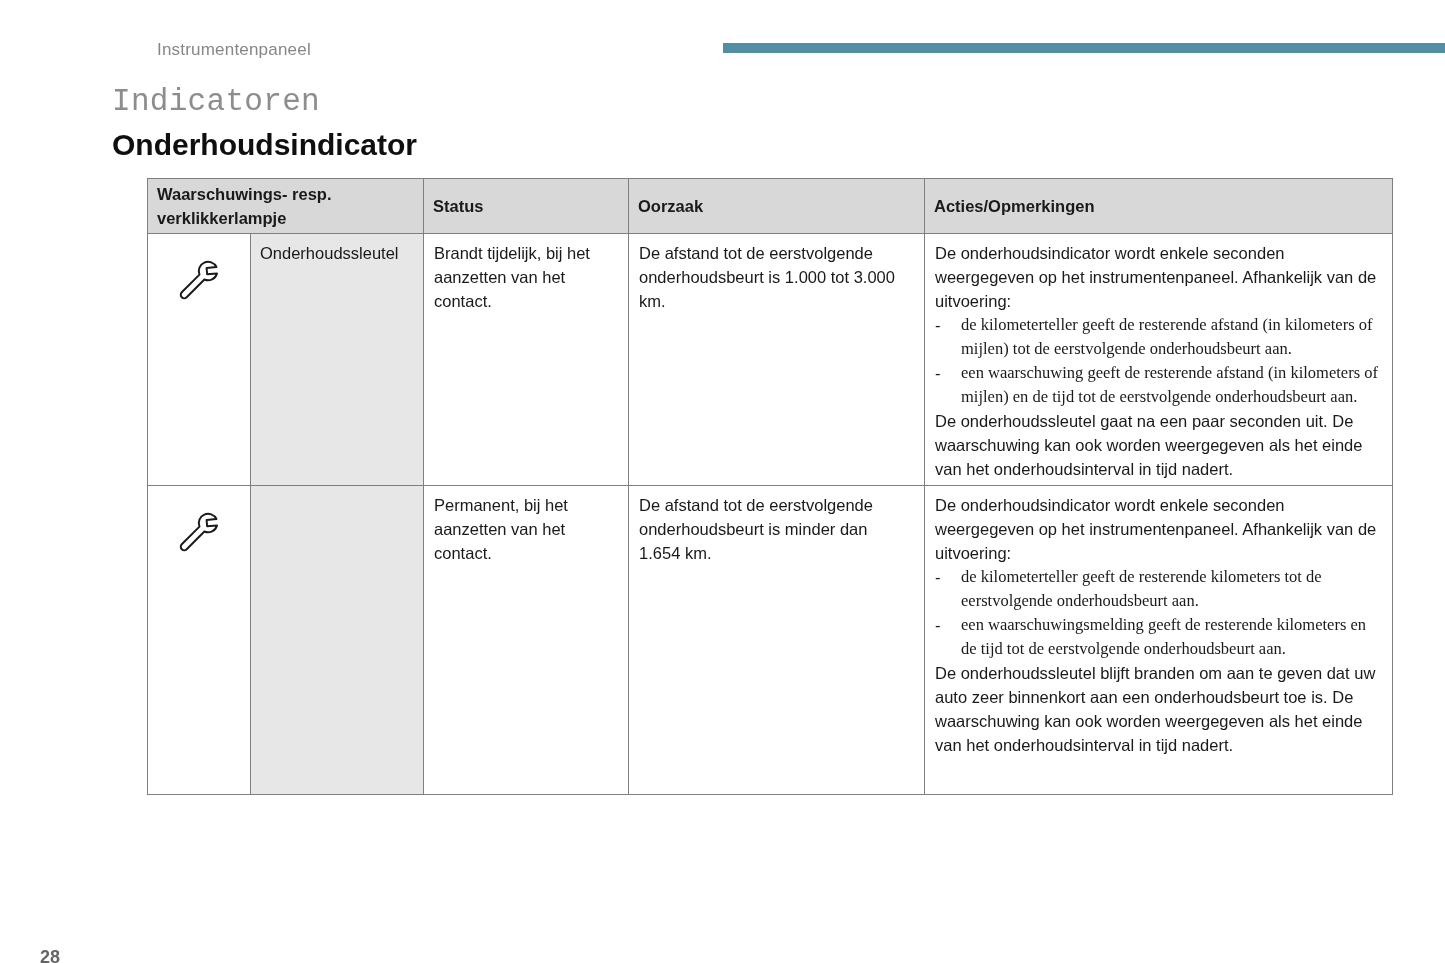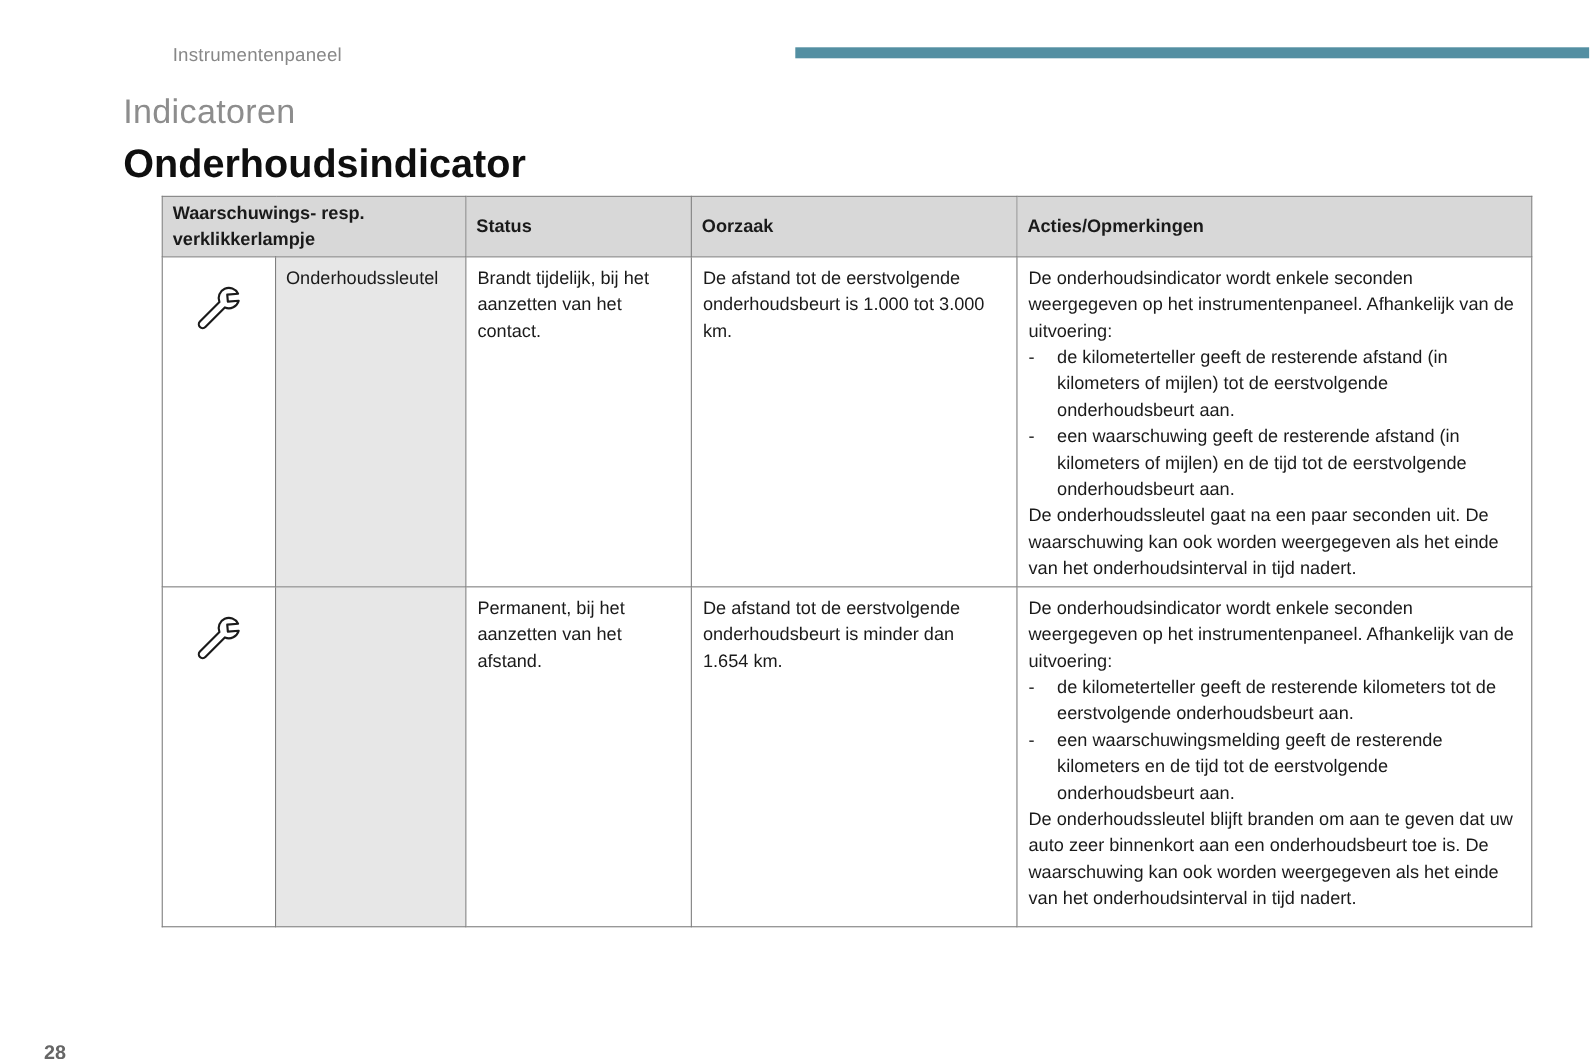"Indicatoren" .page-title { font-family: none -> Liberation Mono, monospace }
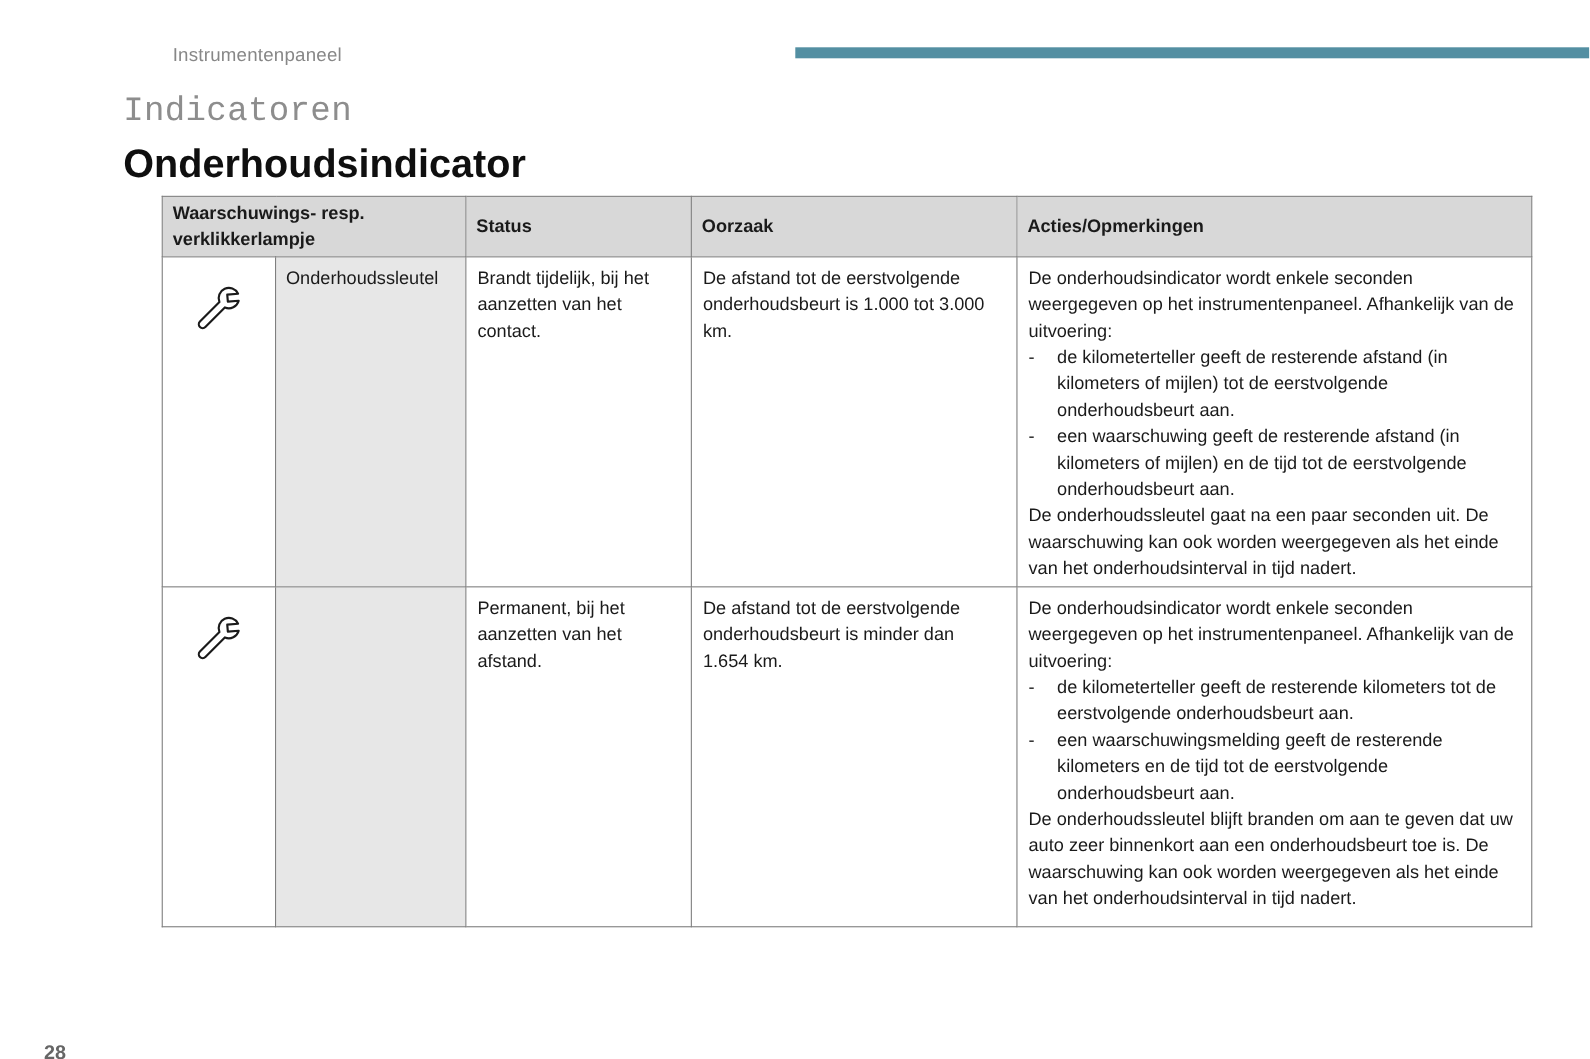"Onderhoudsindicator" .page-subtitle { font-size: 36px -> 30px }
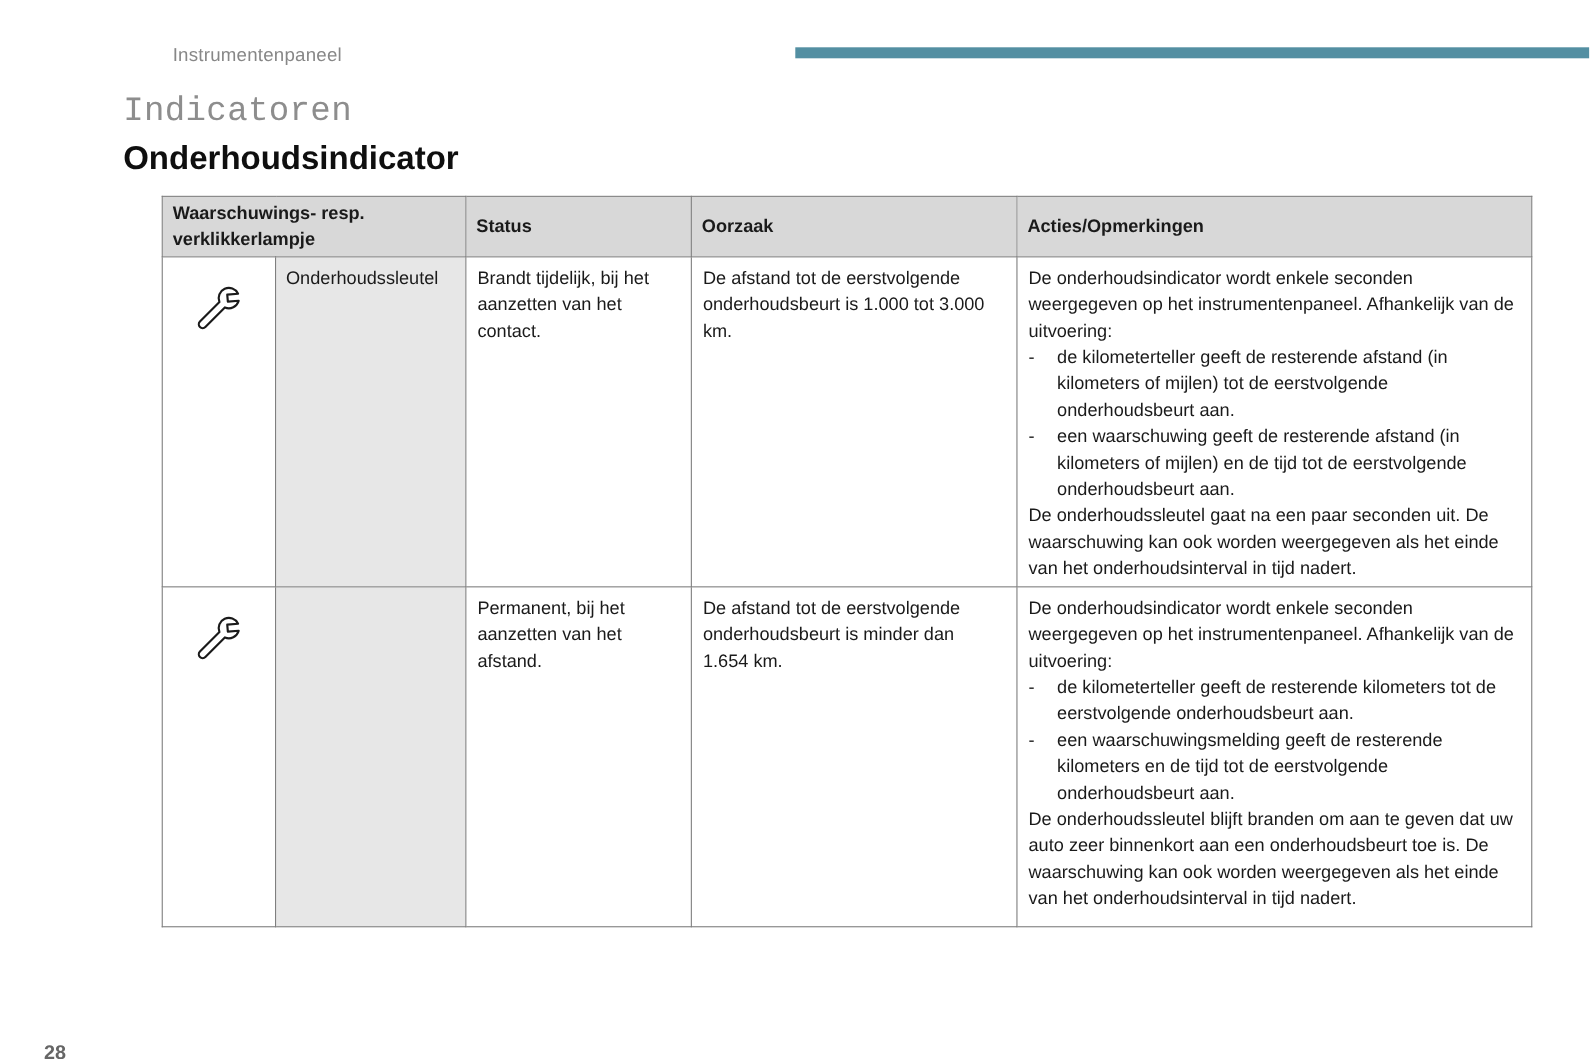"de kilometerteller geeft de resterende" .bullet .btext { font-family: none -> Liberation Serif, serif }
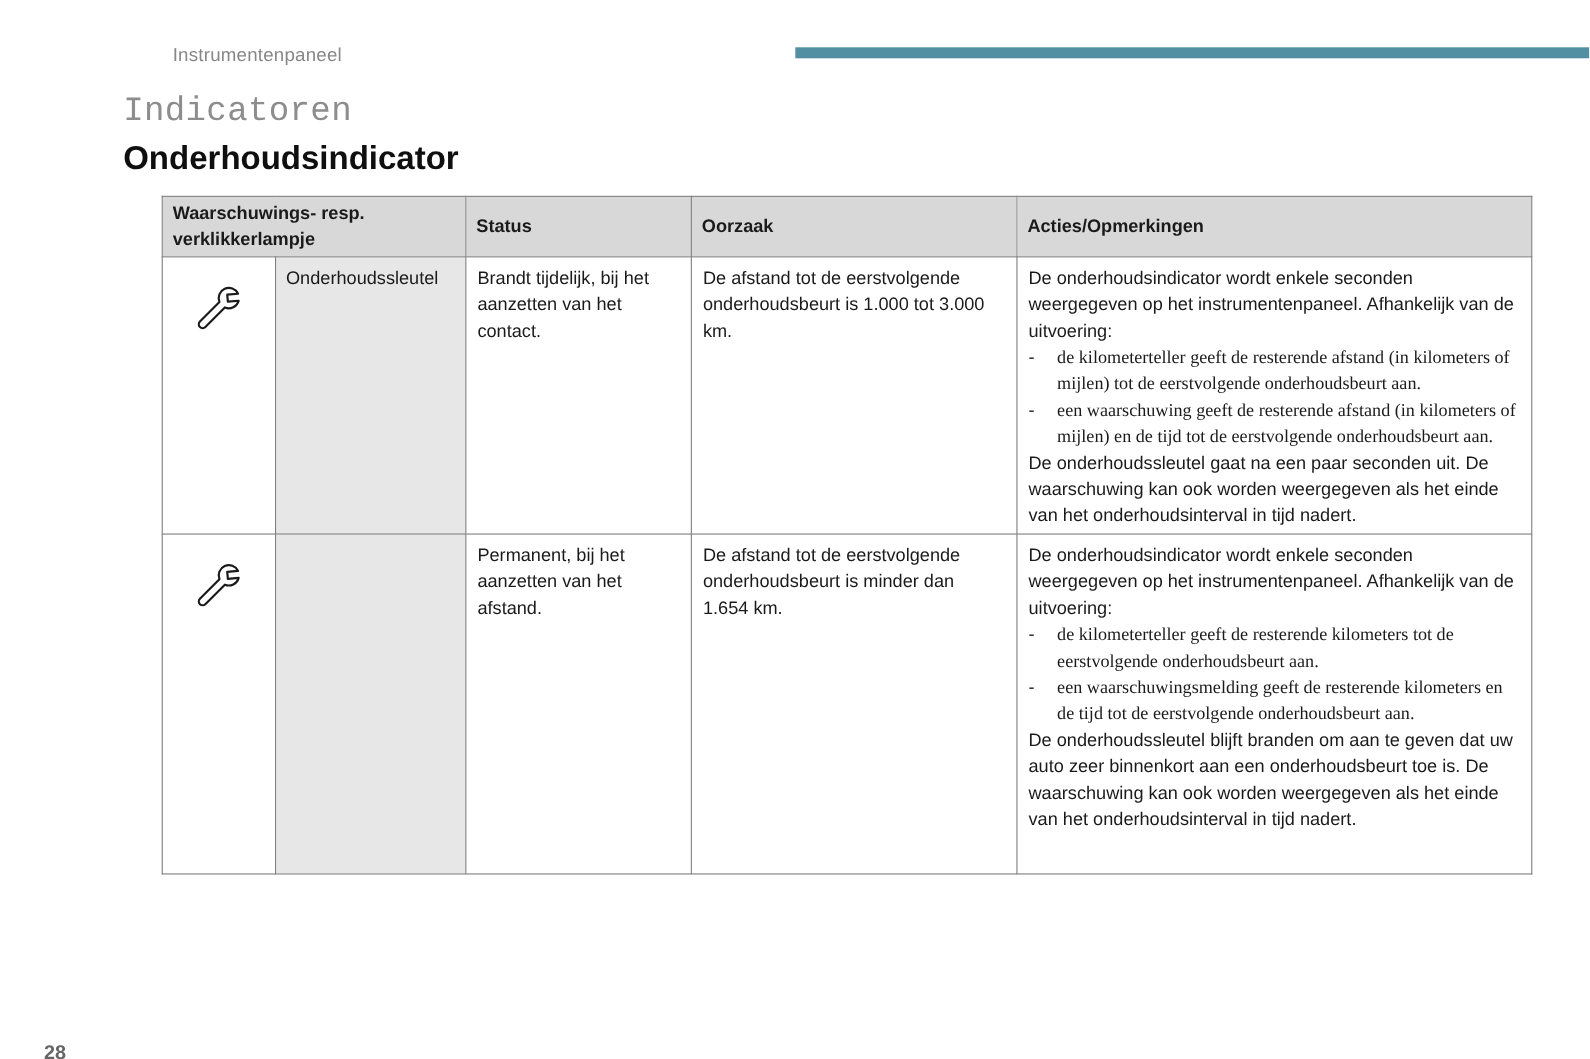"Permanent, bij het aanzetten van" td.cell-text { text: afstand -> contact }
